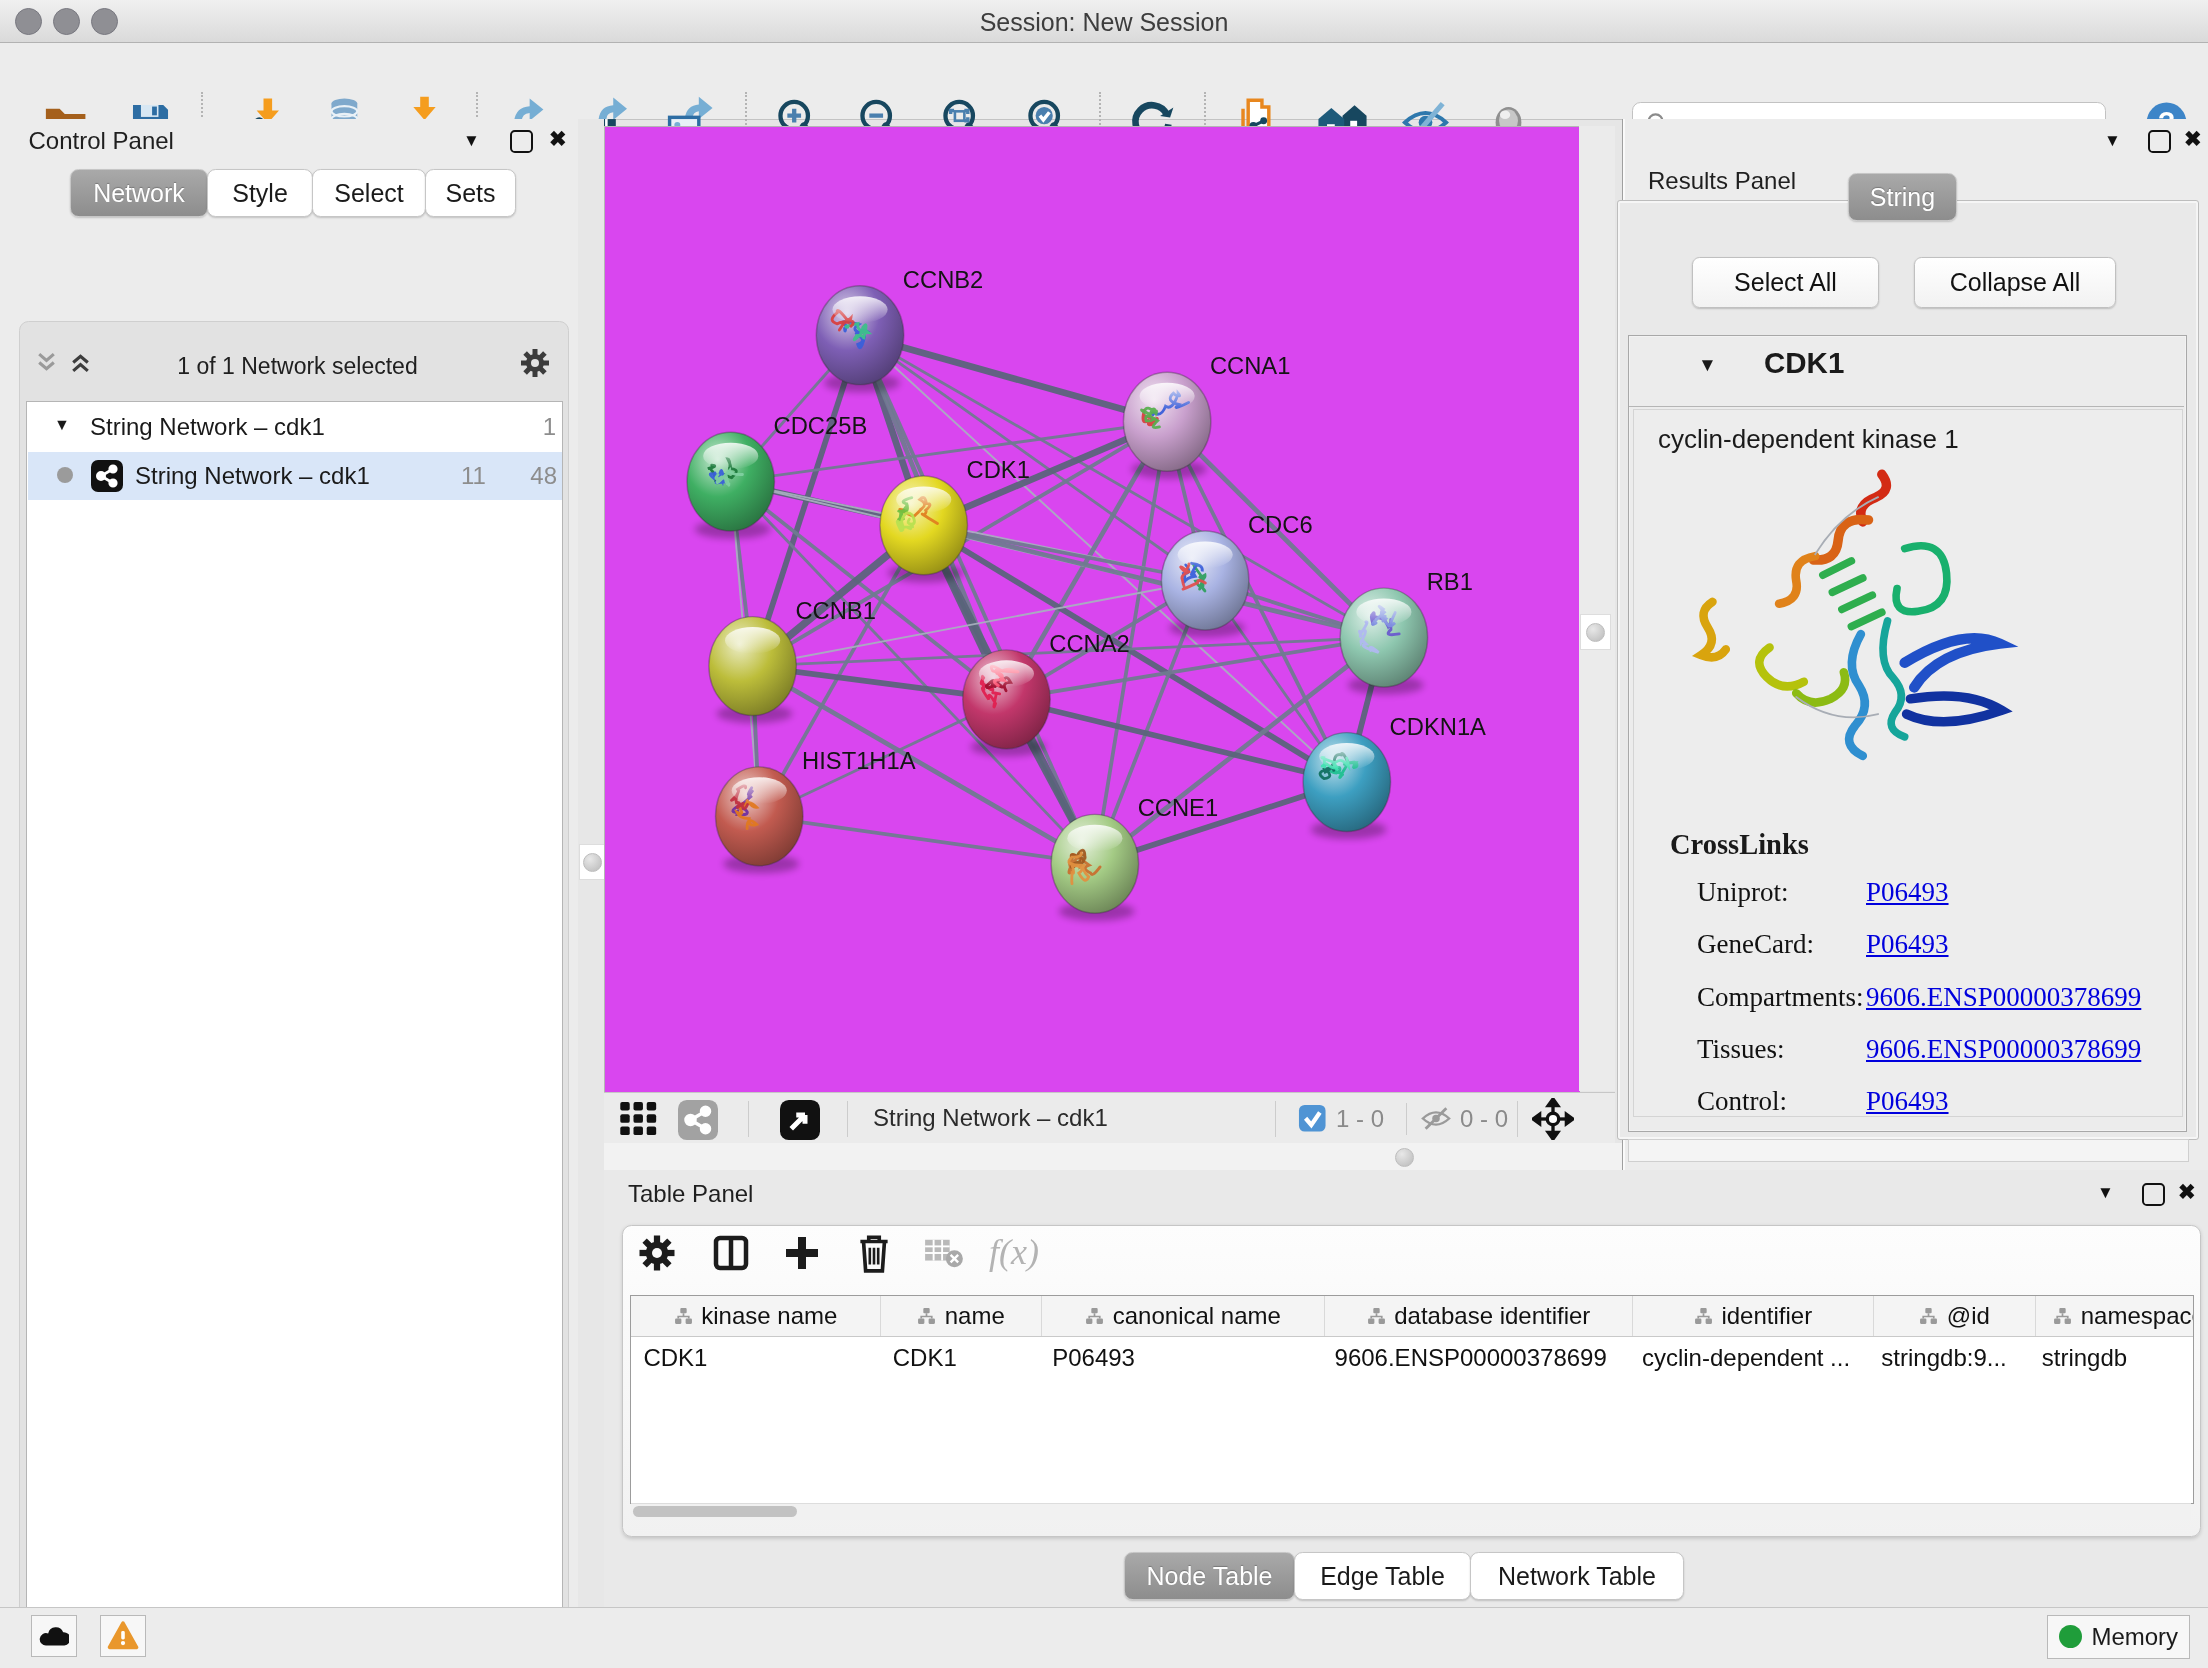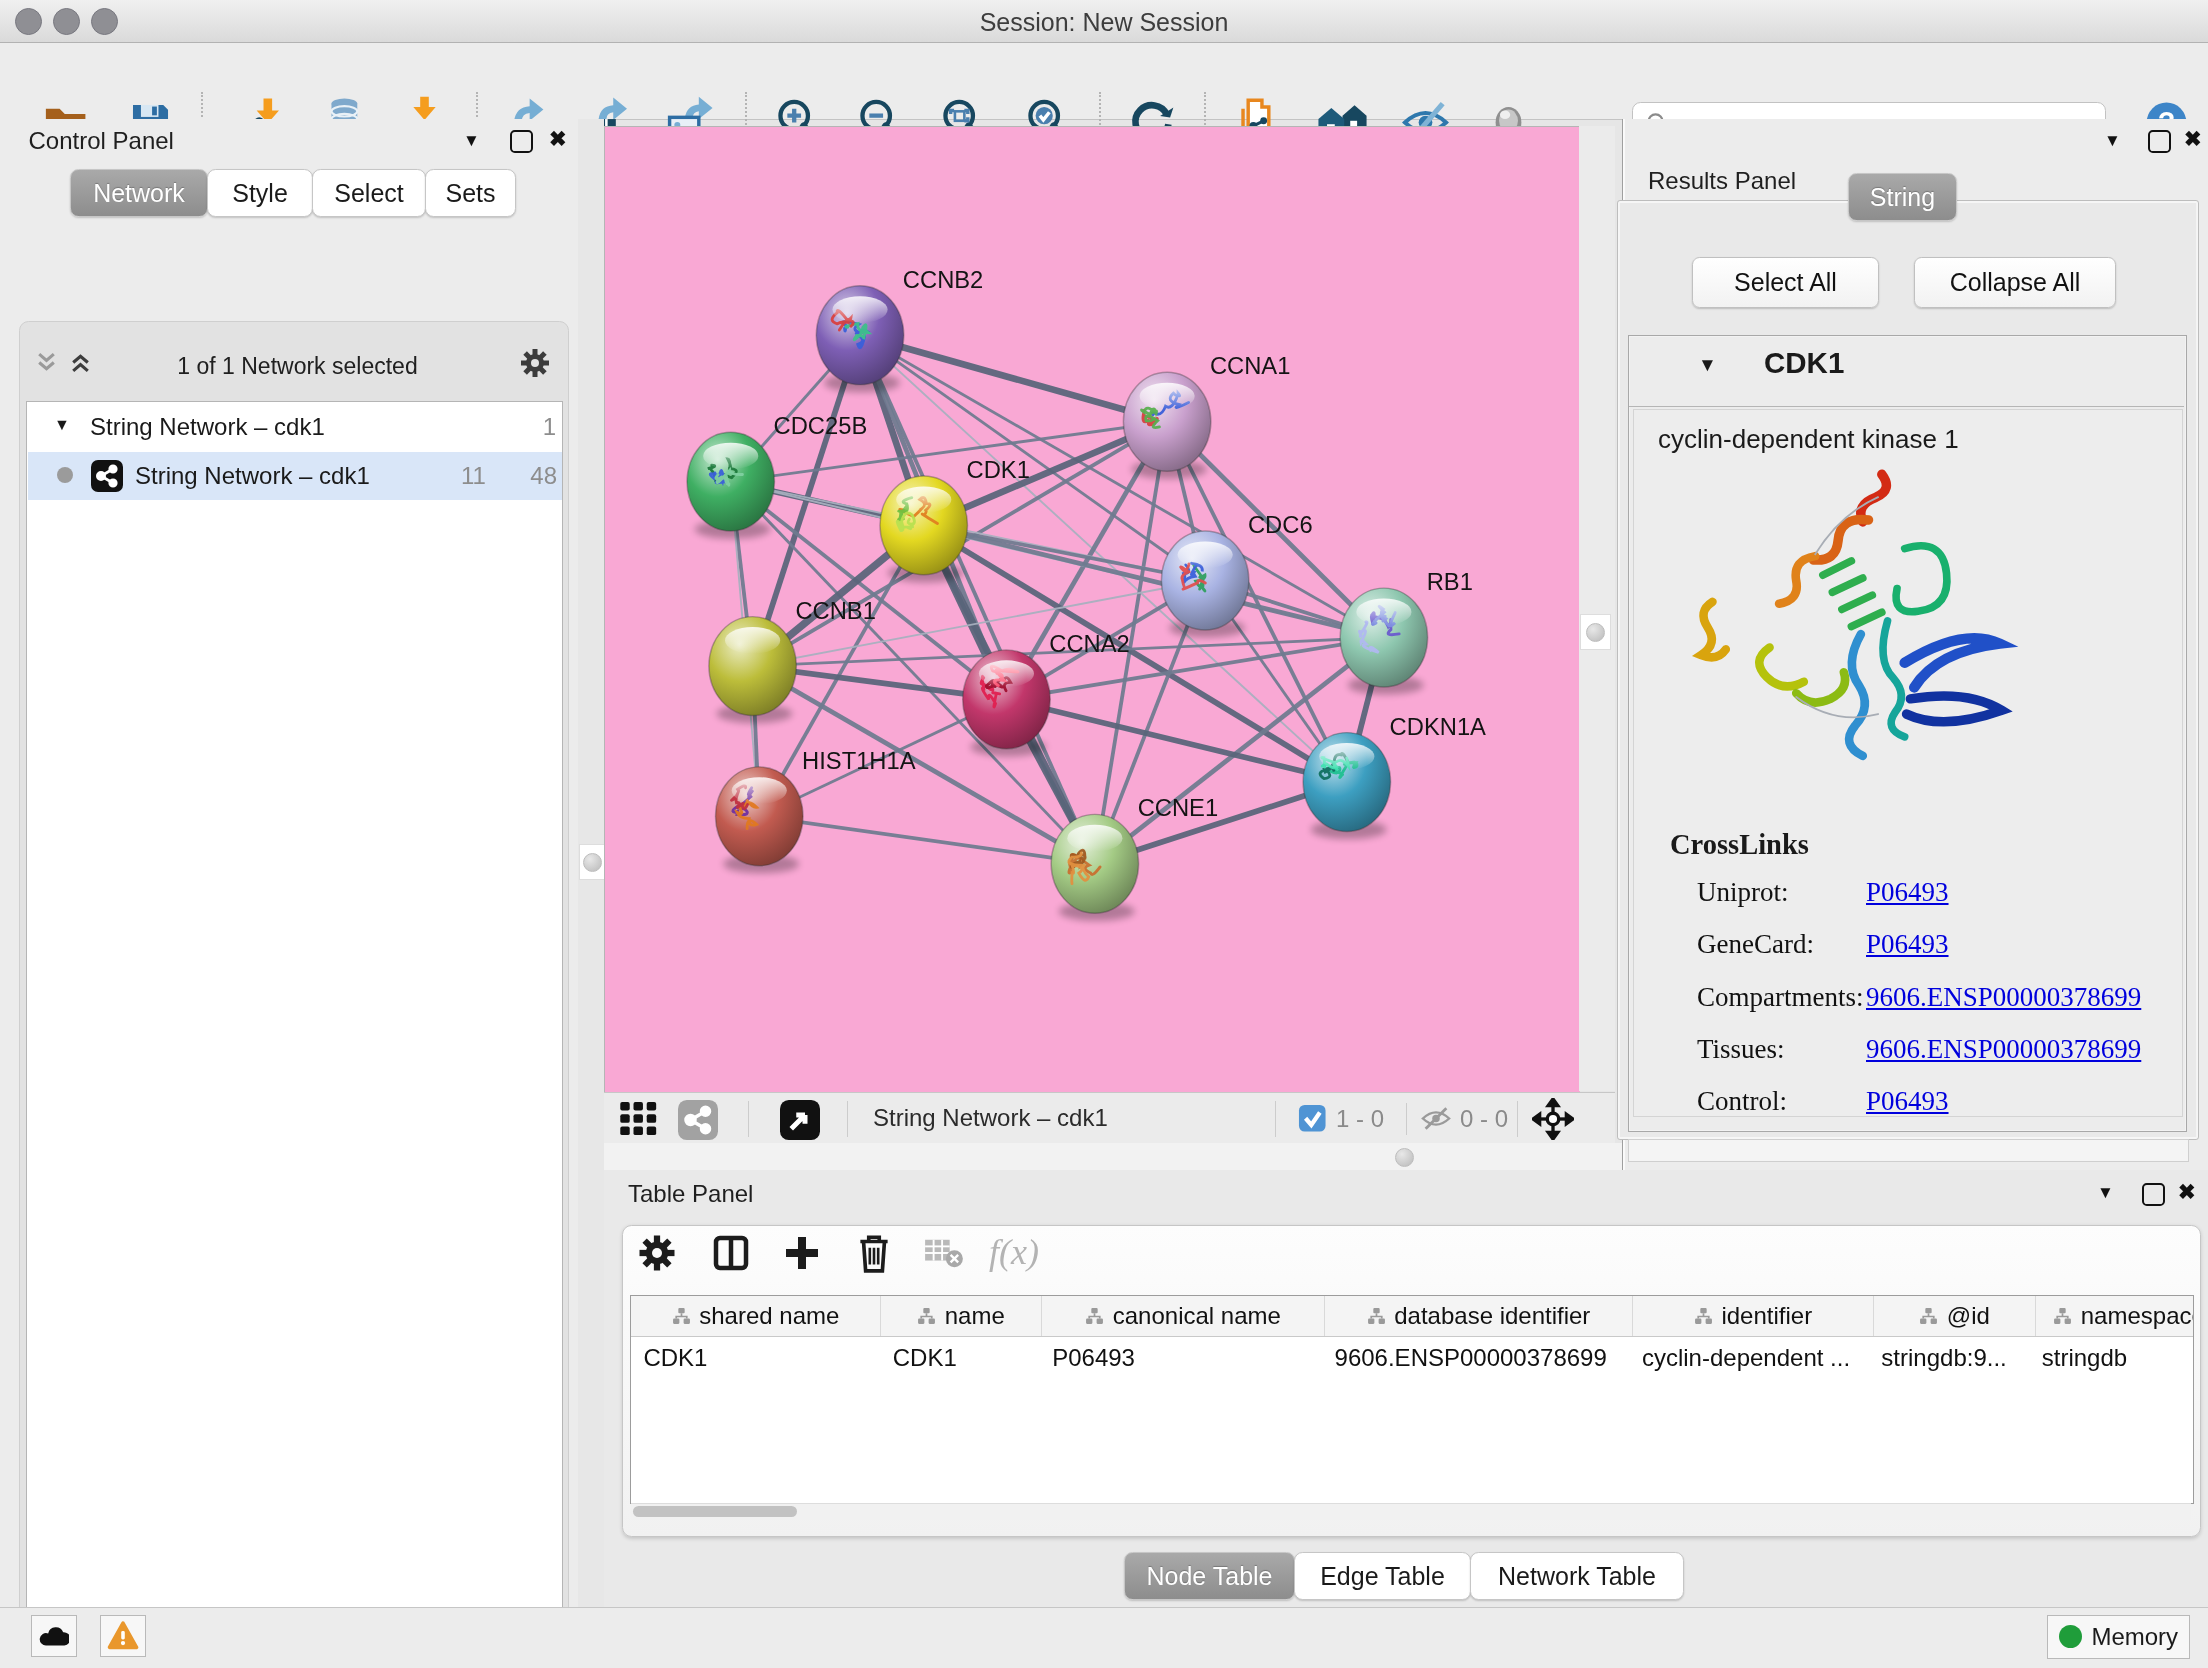"CCNB2" #net-canvas { background: #f9a8d4 -> #d946ef }
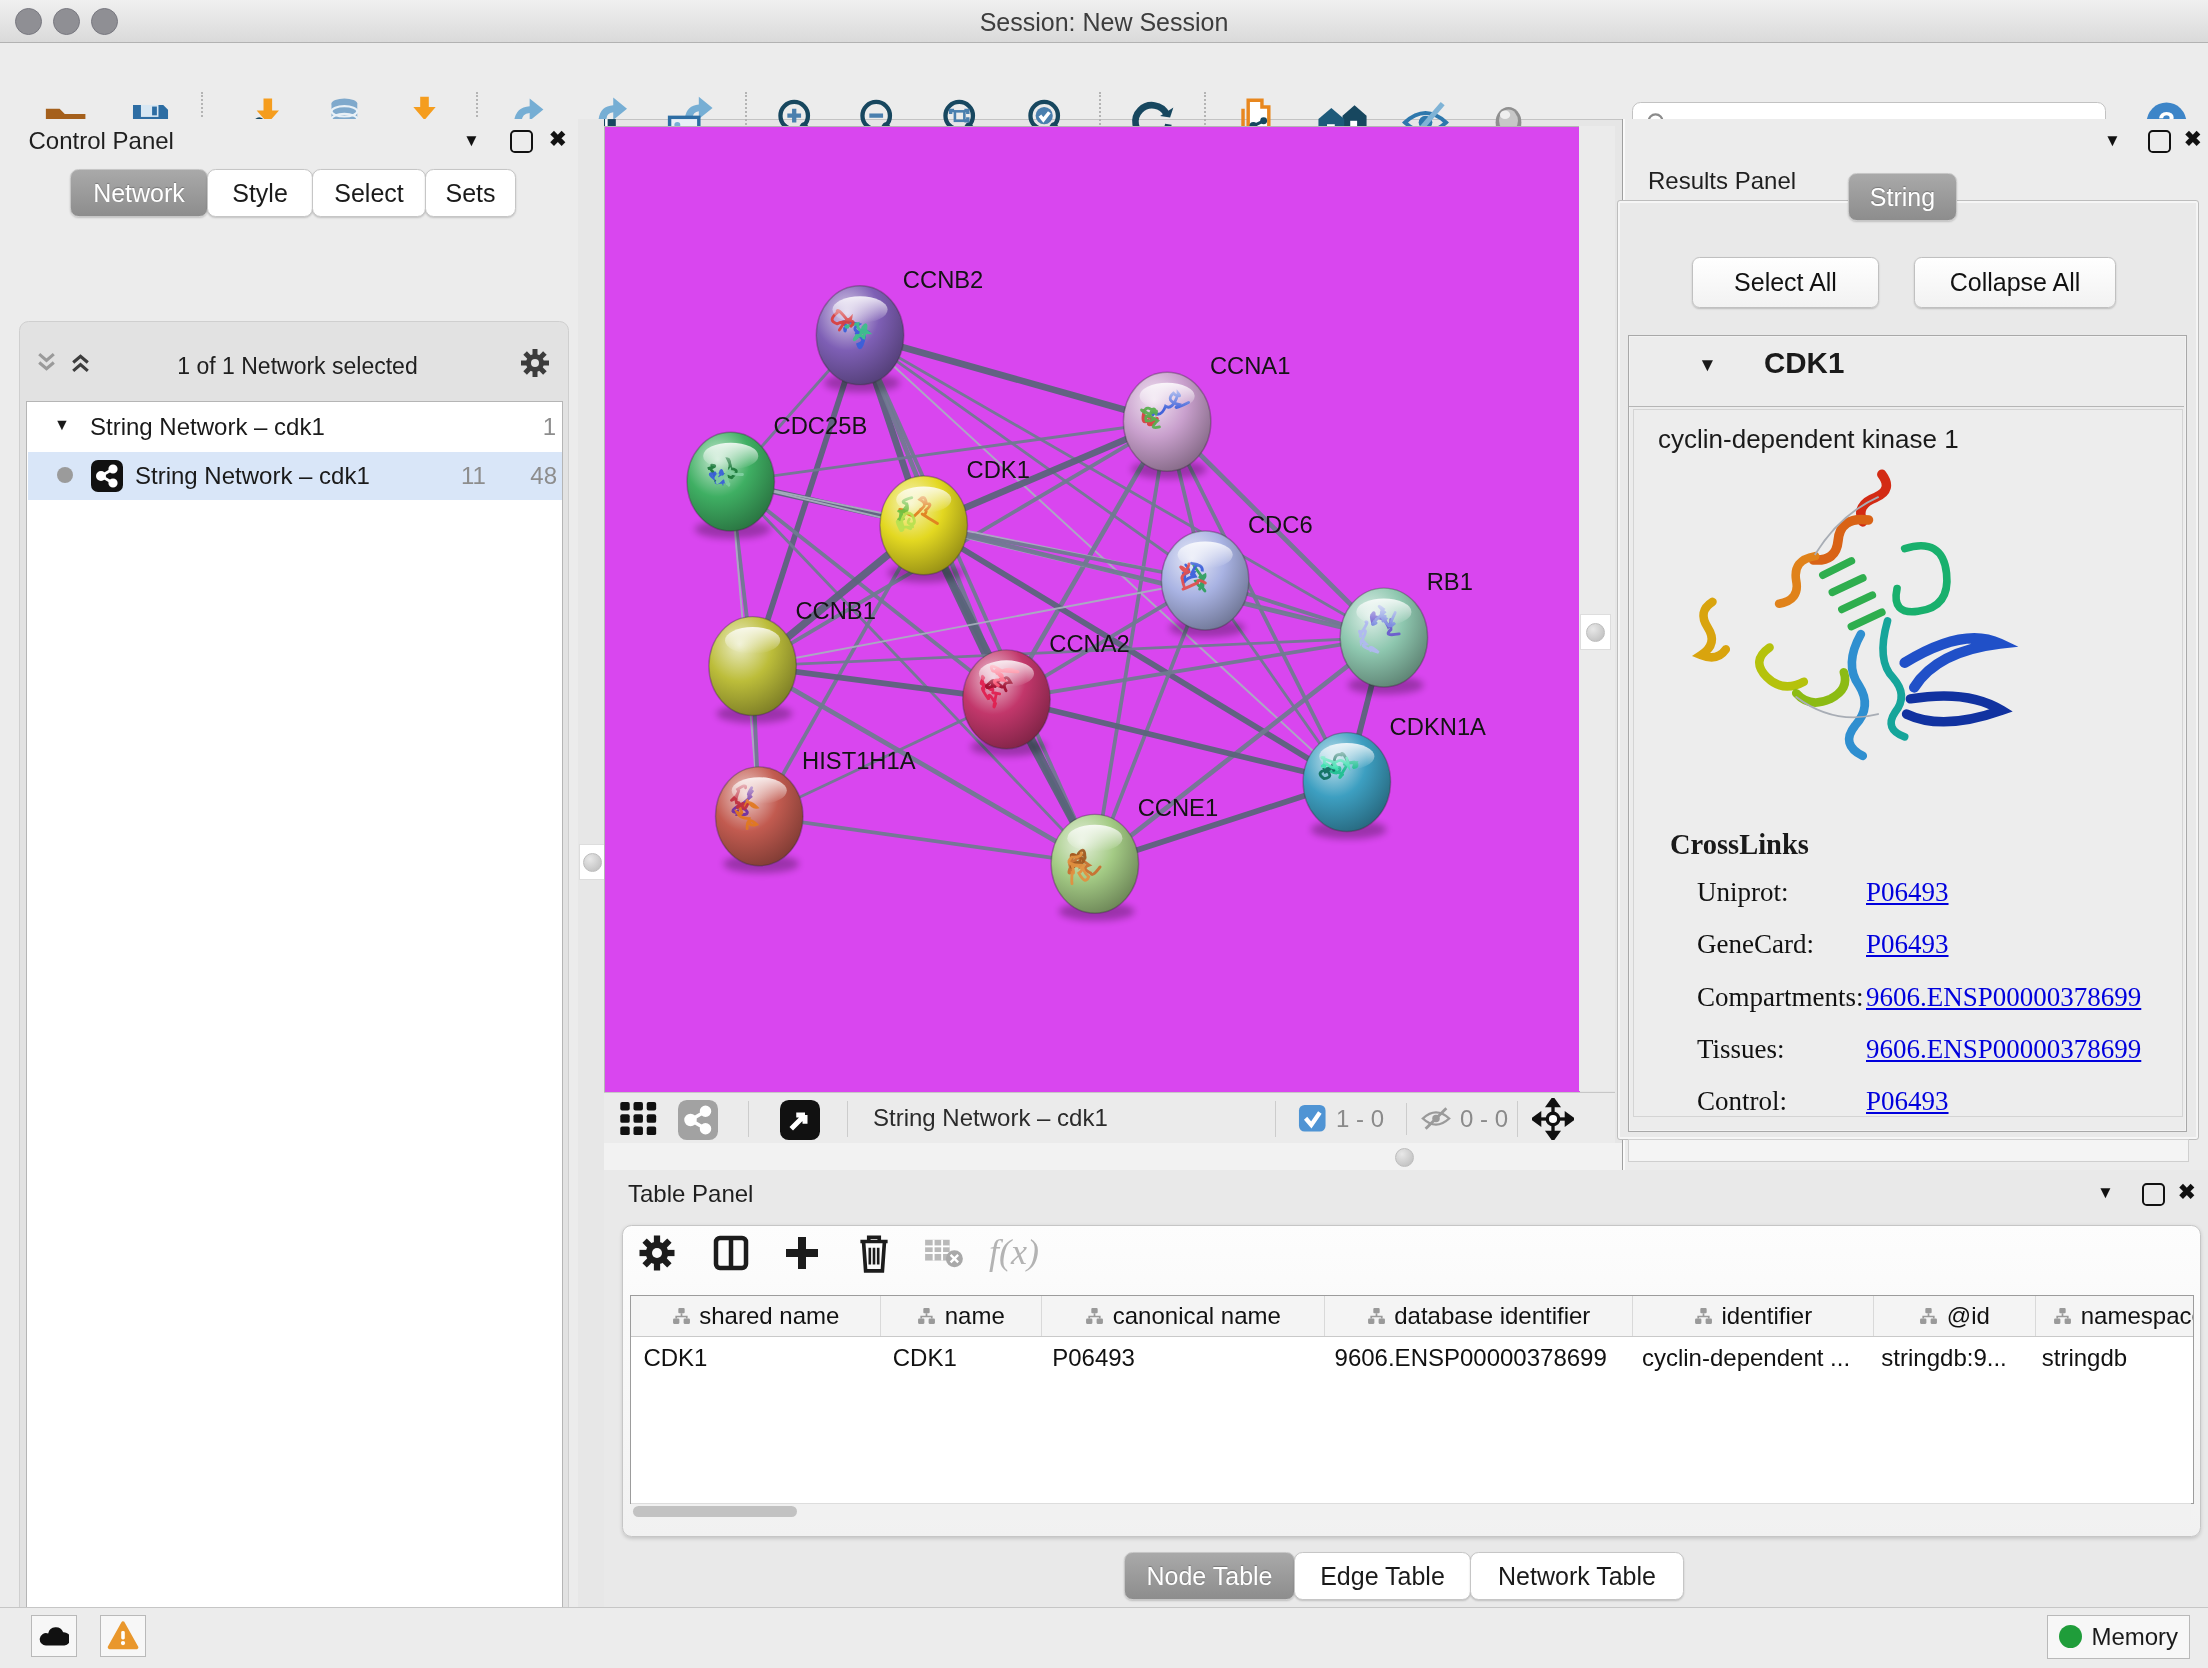"shared name" span { text: shared -> kinase }
